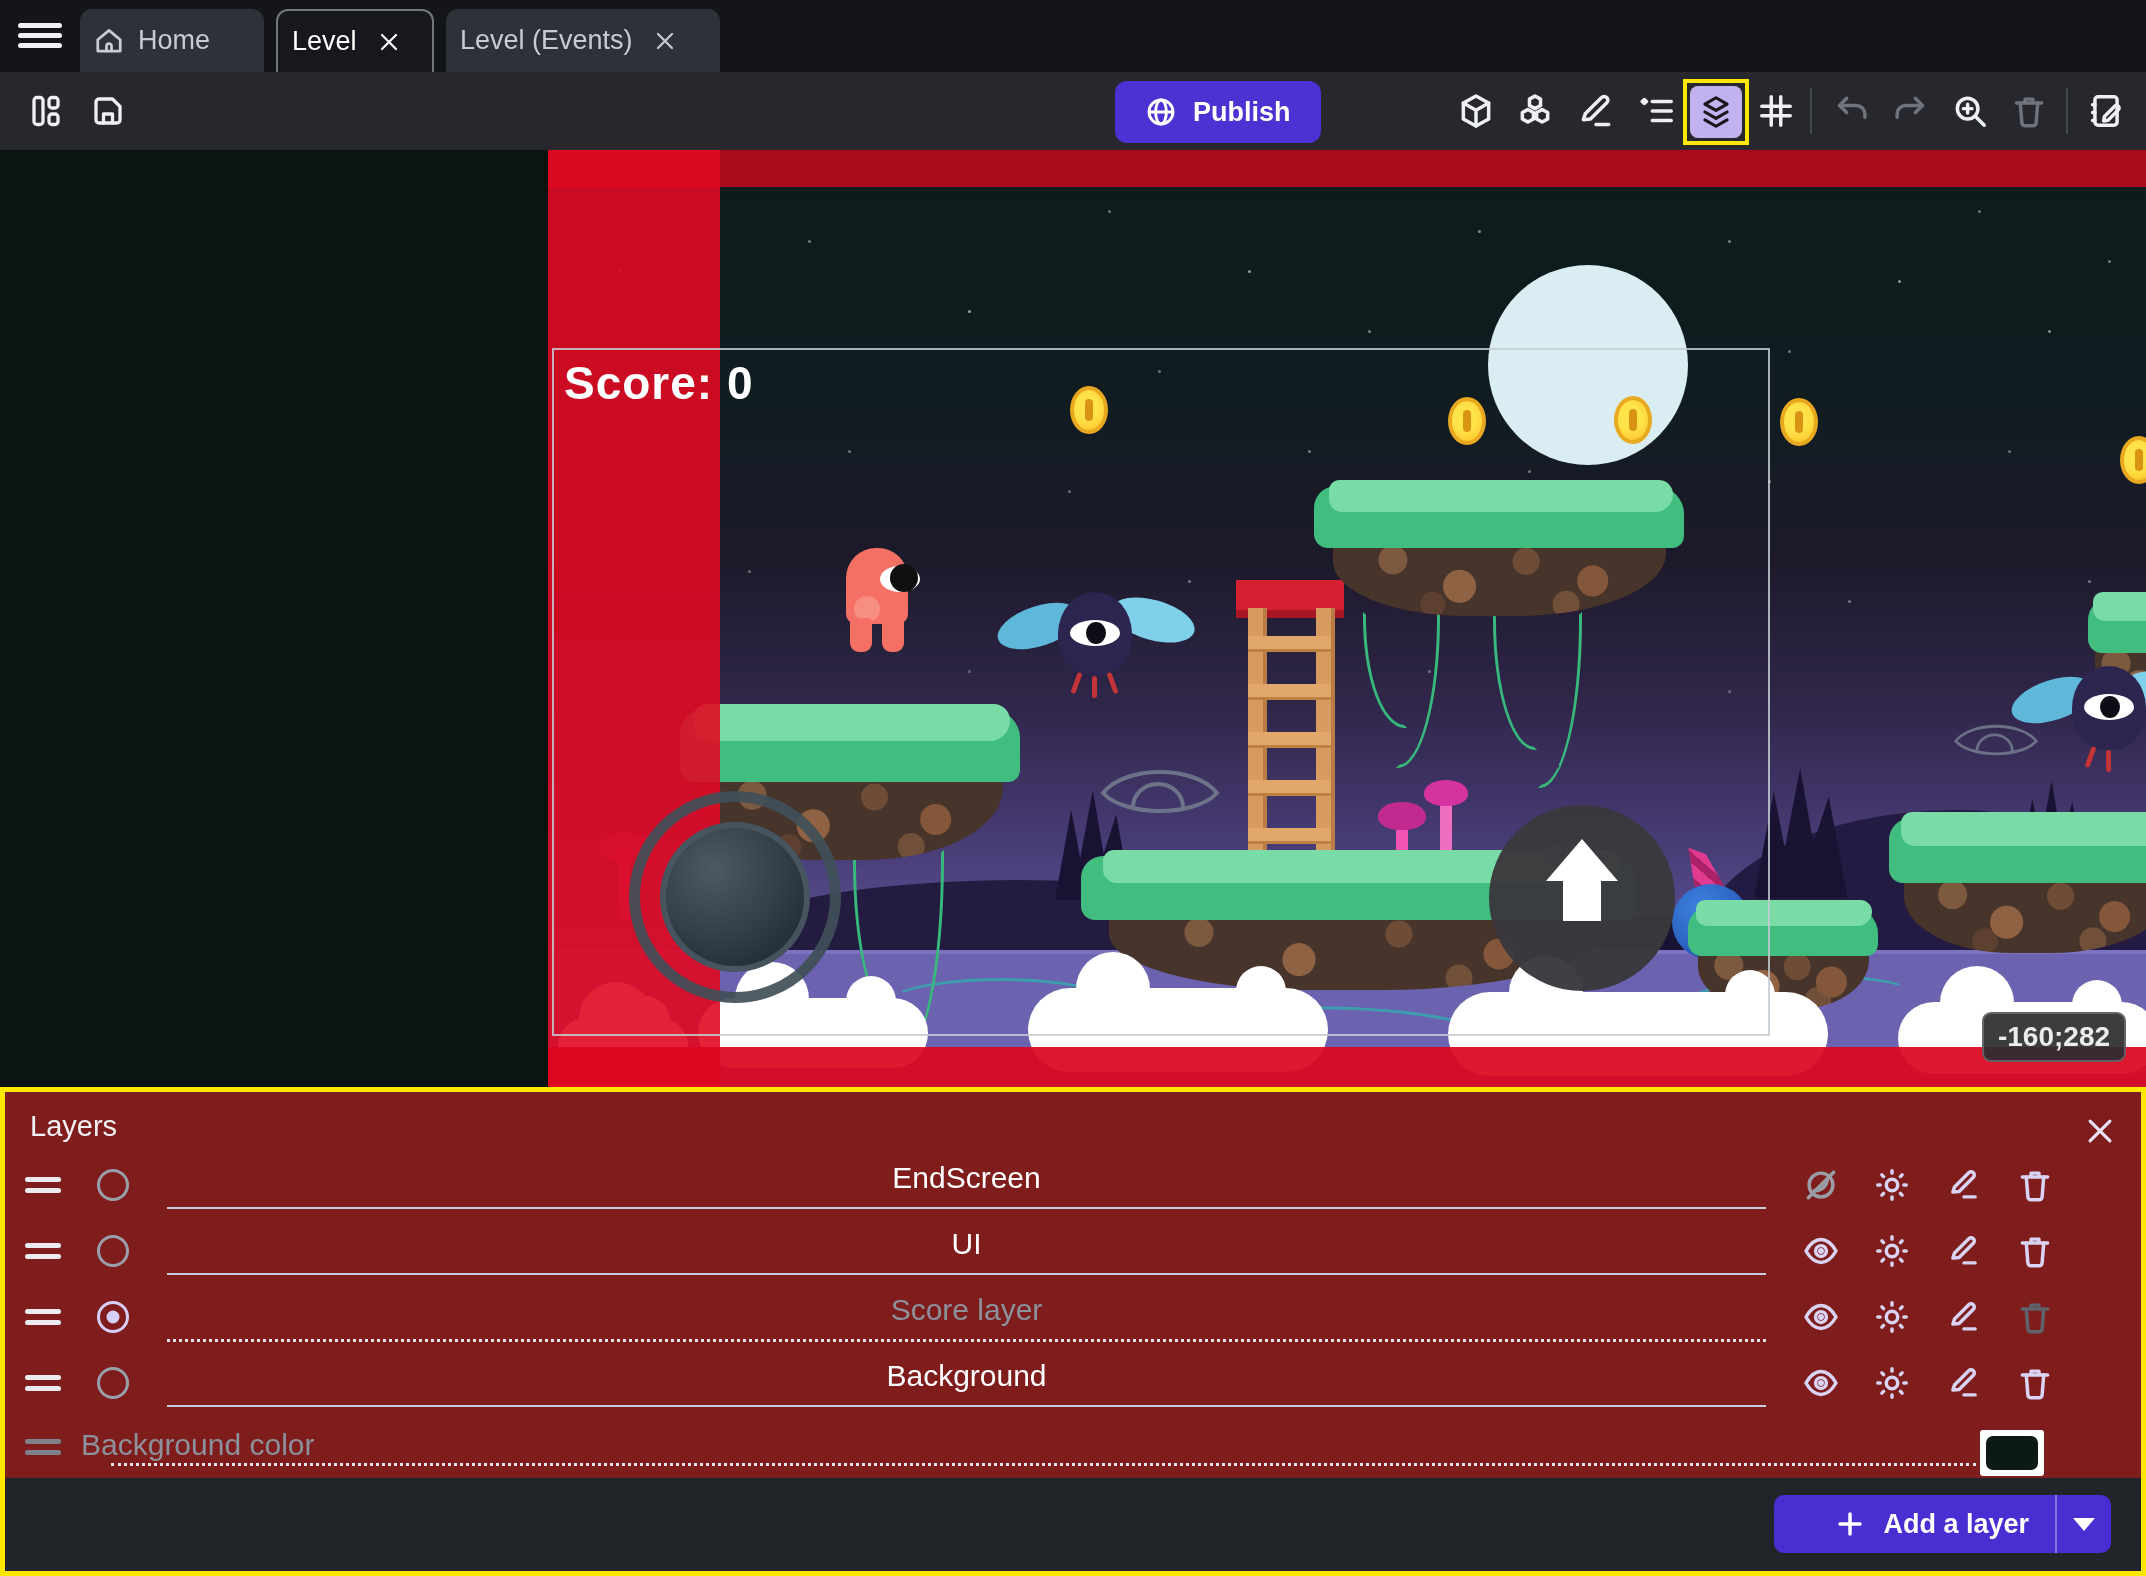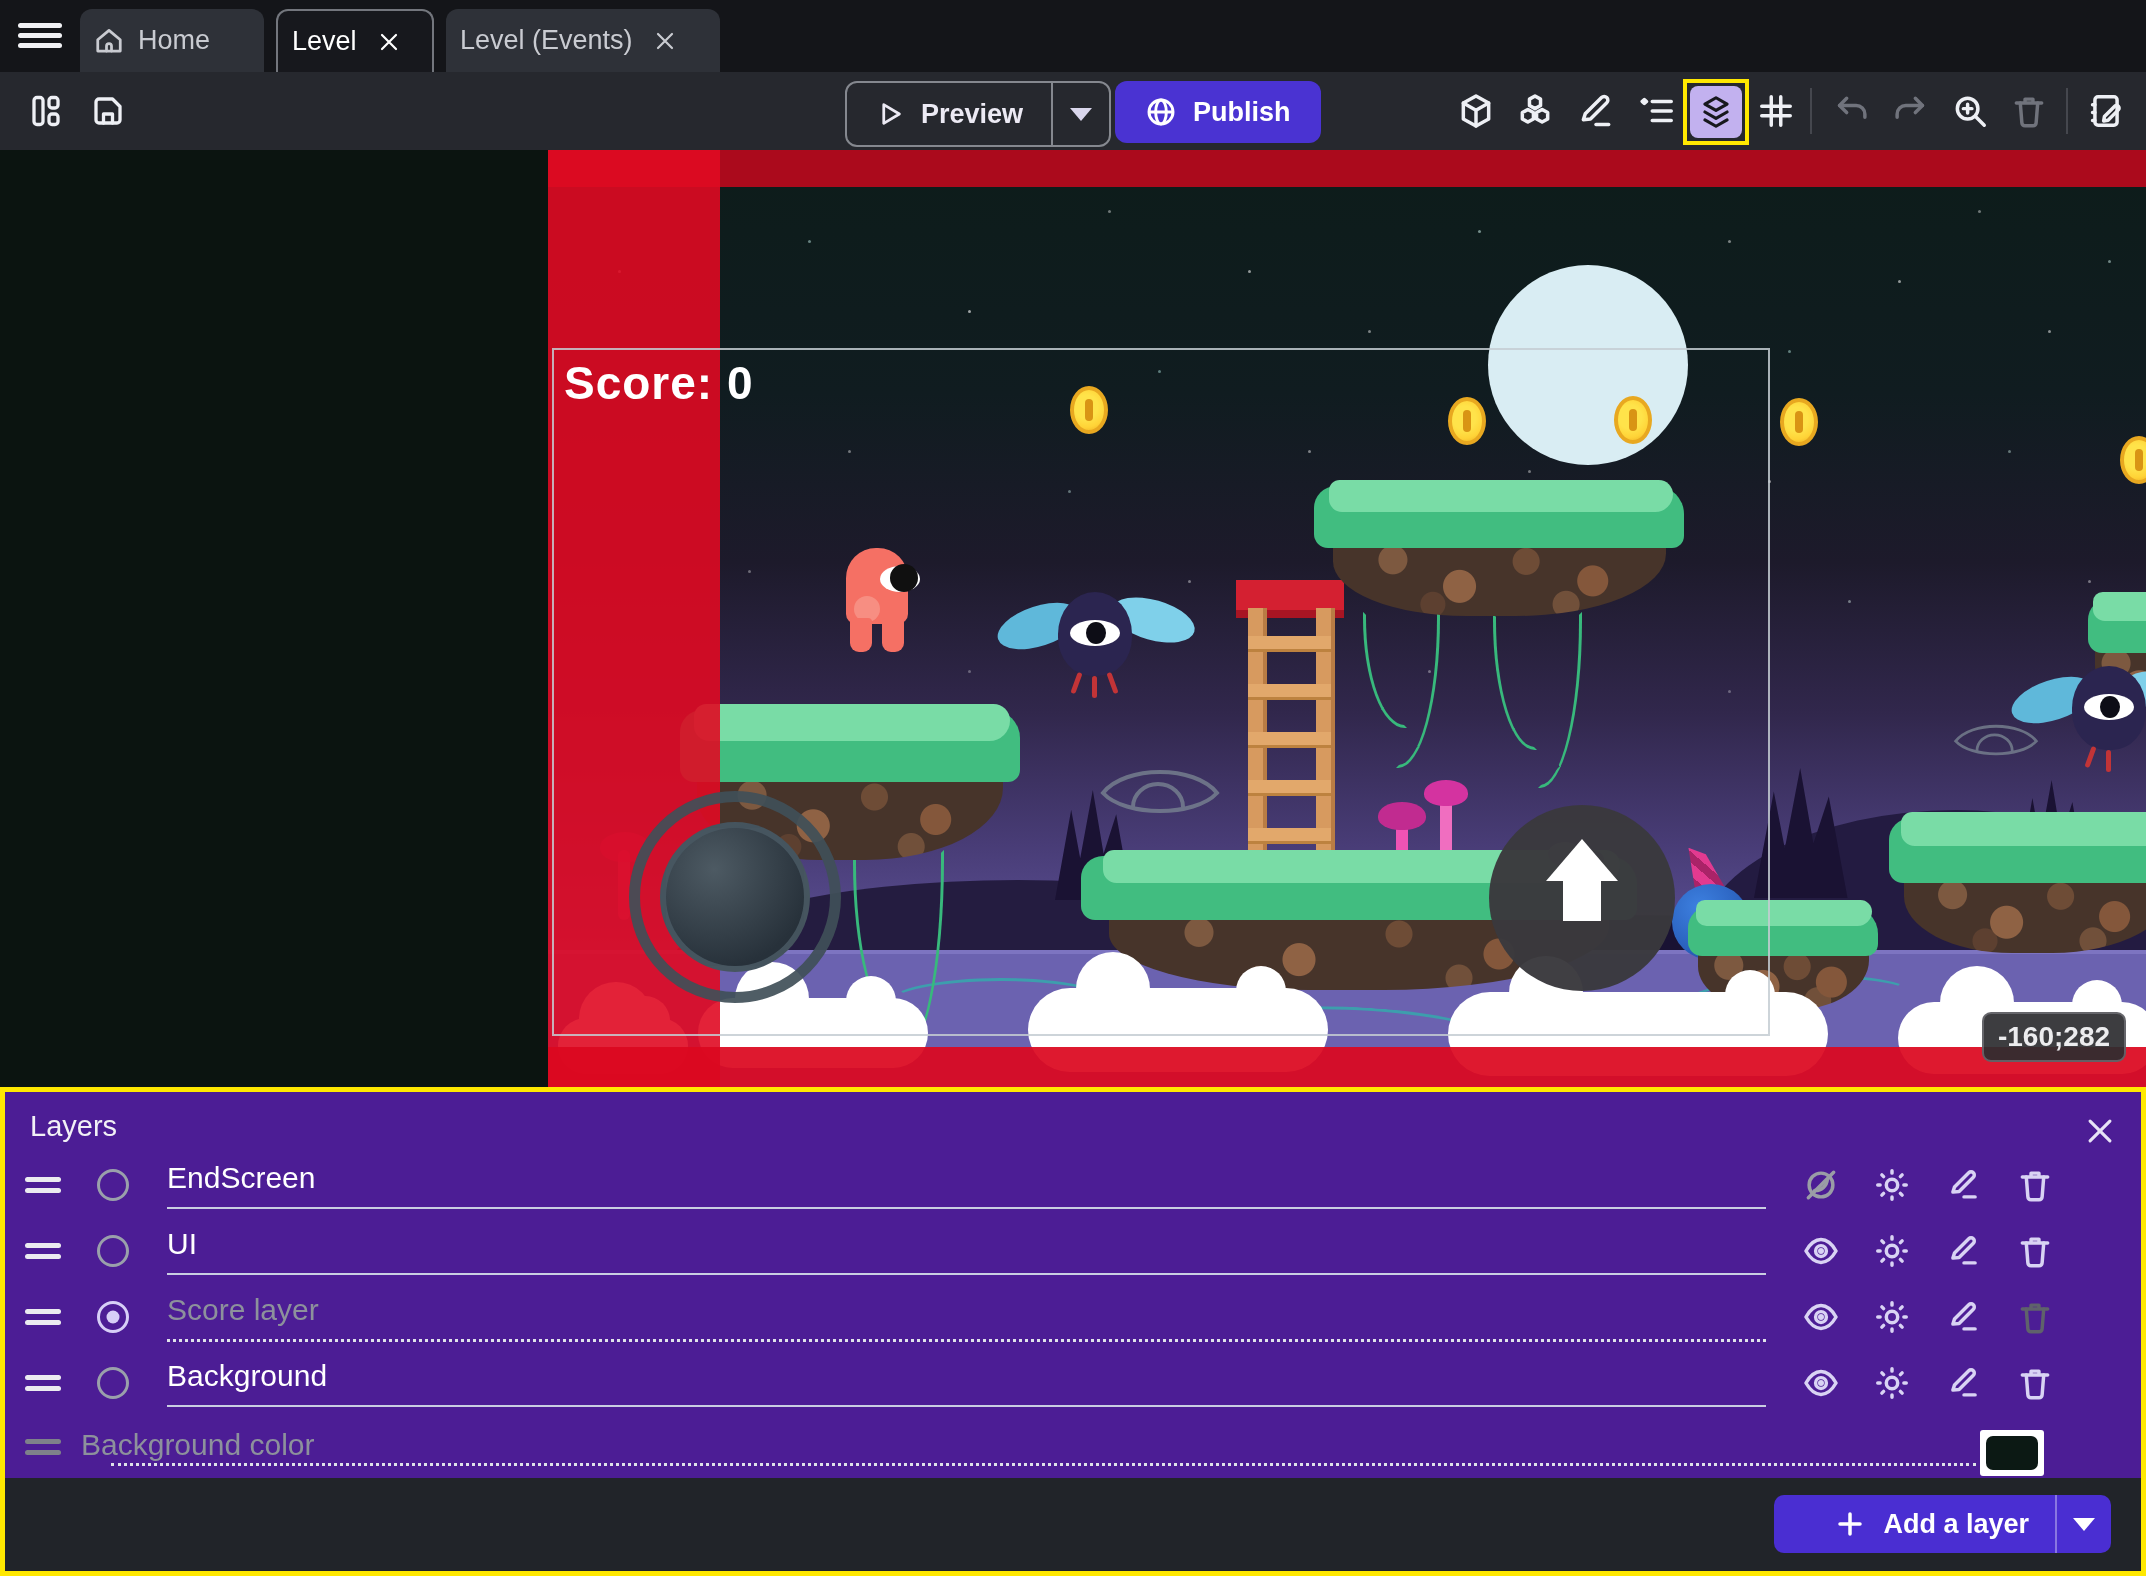"Preview" div.btn-preview { html: <div> <div> <span> <svg> <path></path> </svg> </span> <span>Preview</span> </div> <div></div> <div> <span></span> </div> </div> -> none }
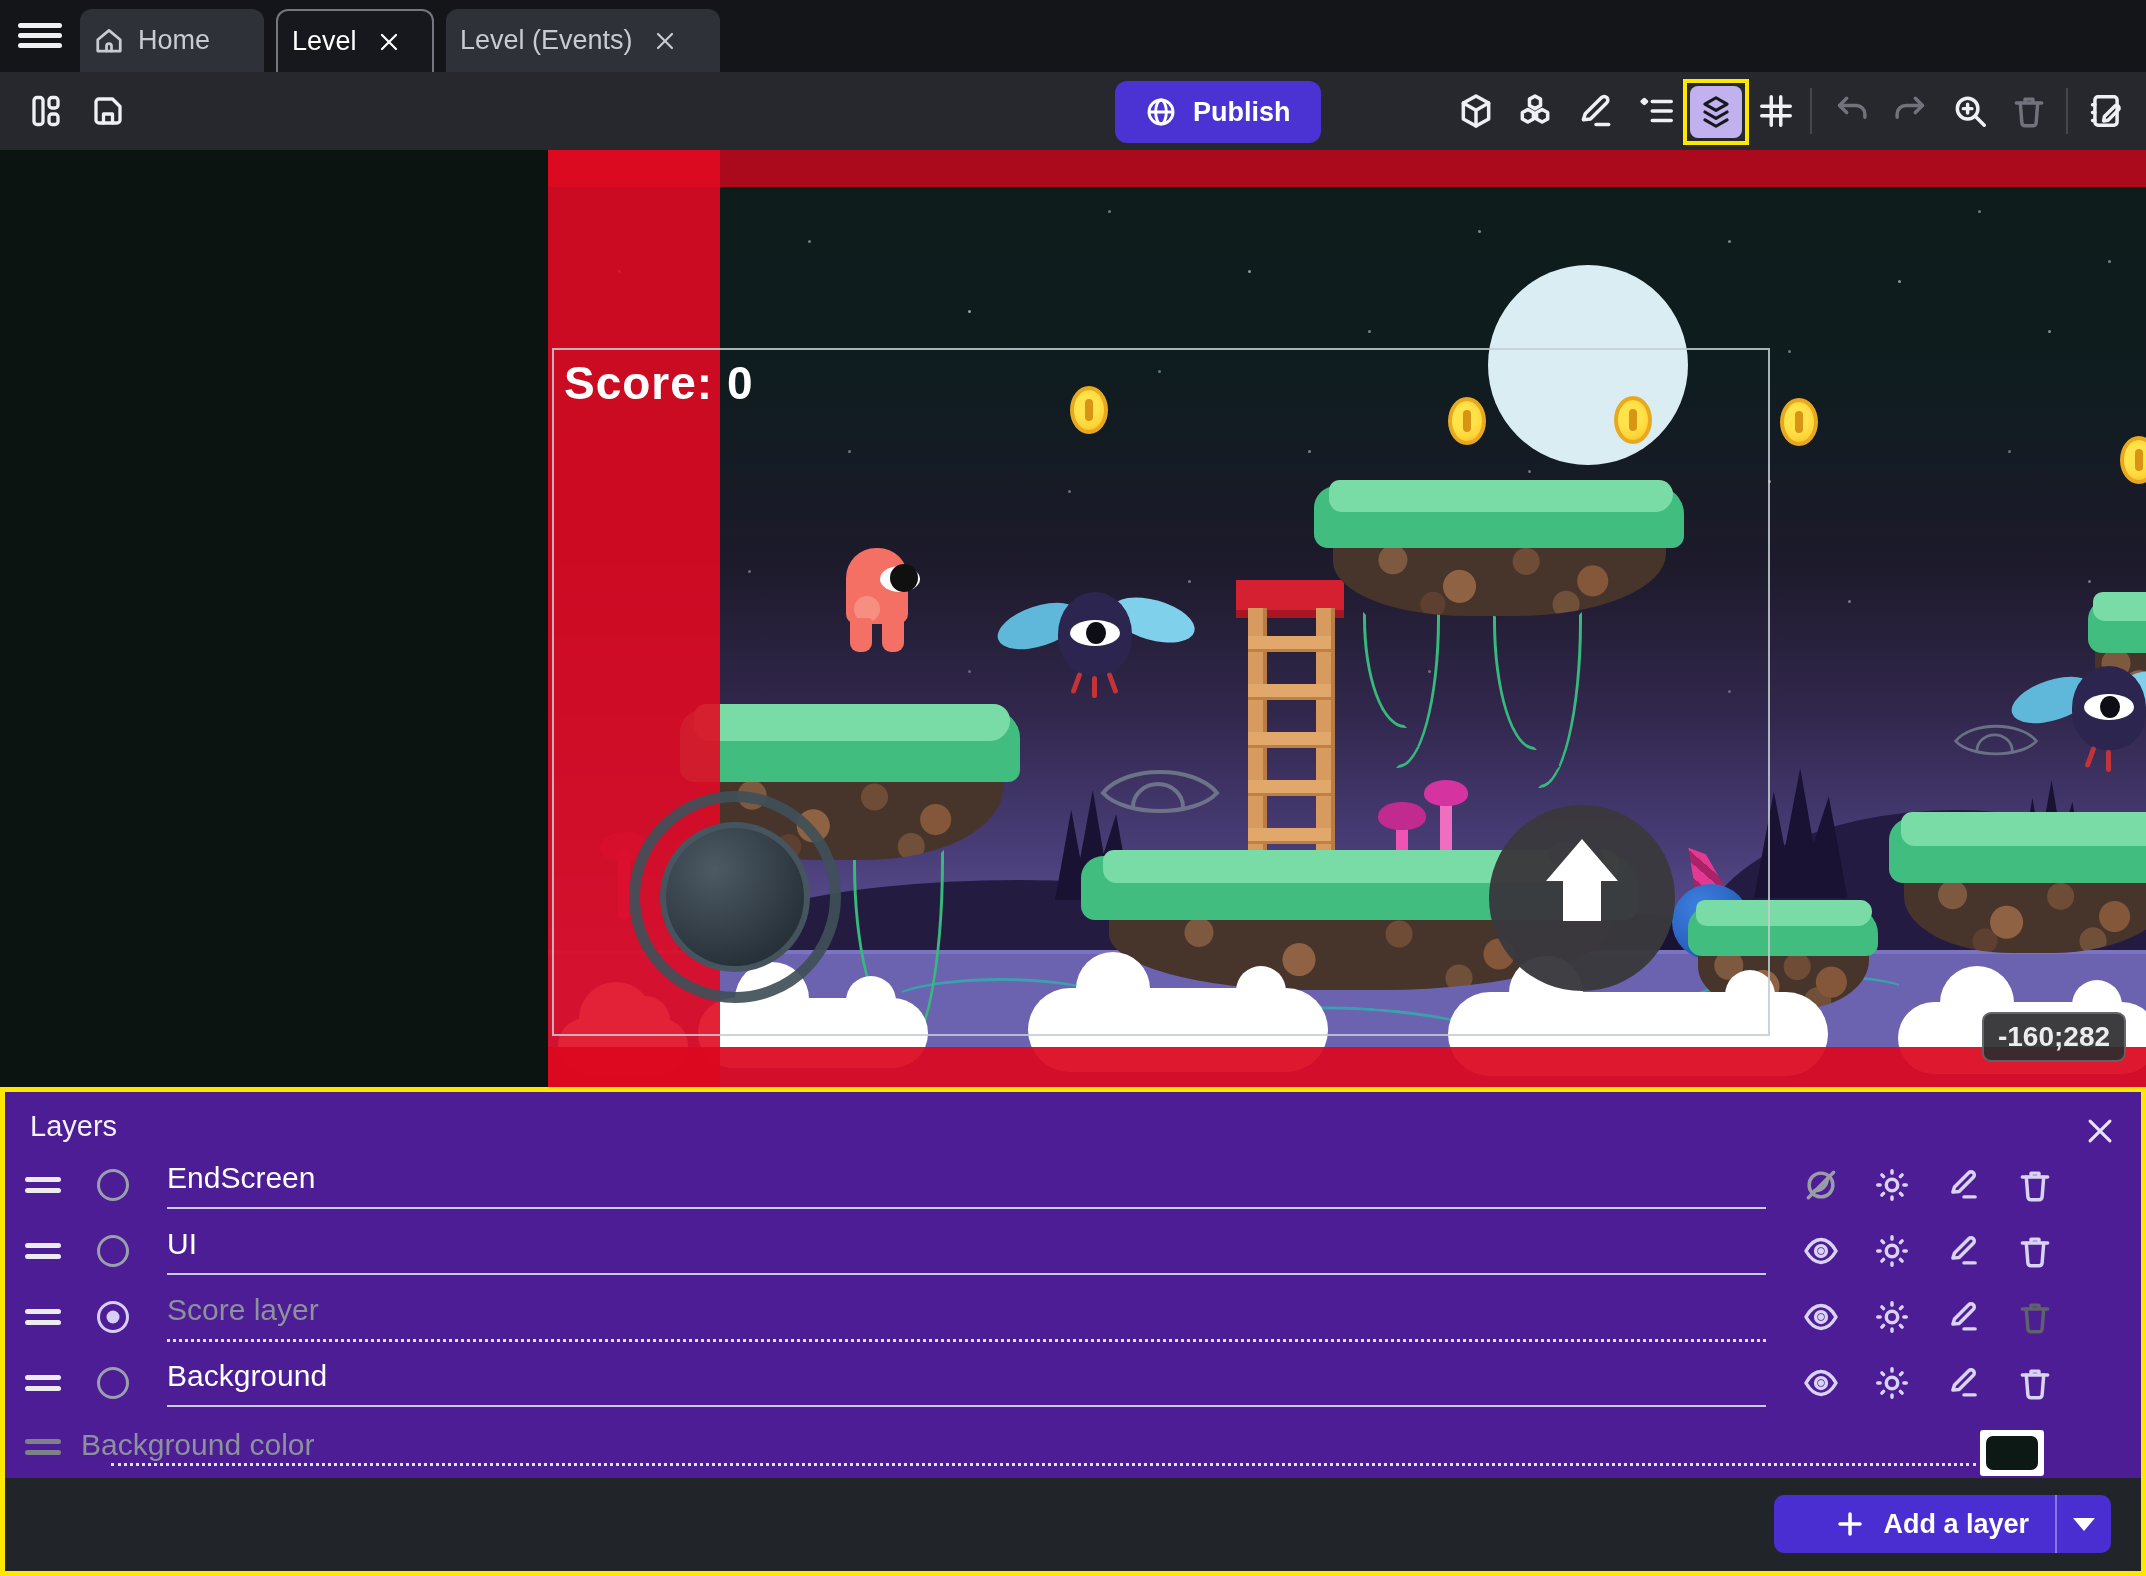"Layers" .lpanel { background: #4c1d95 -> #7f1d1d; text-align: none -> center }
